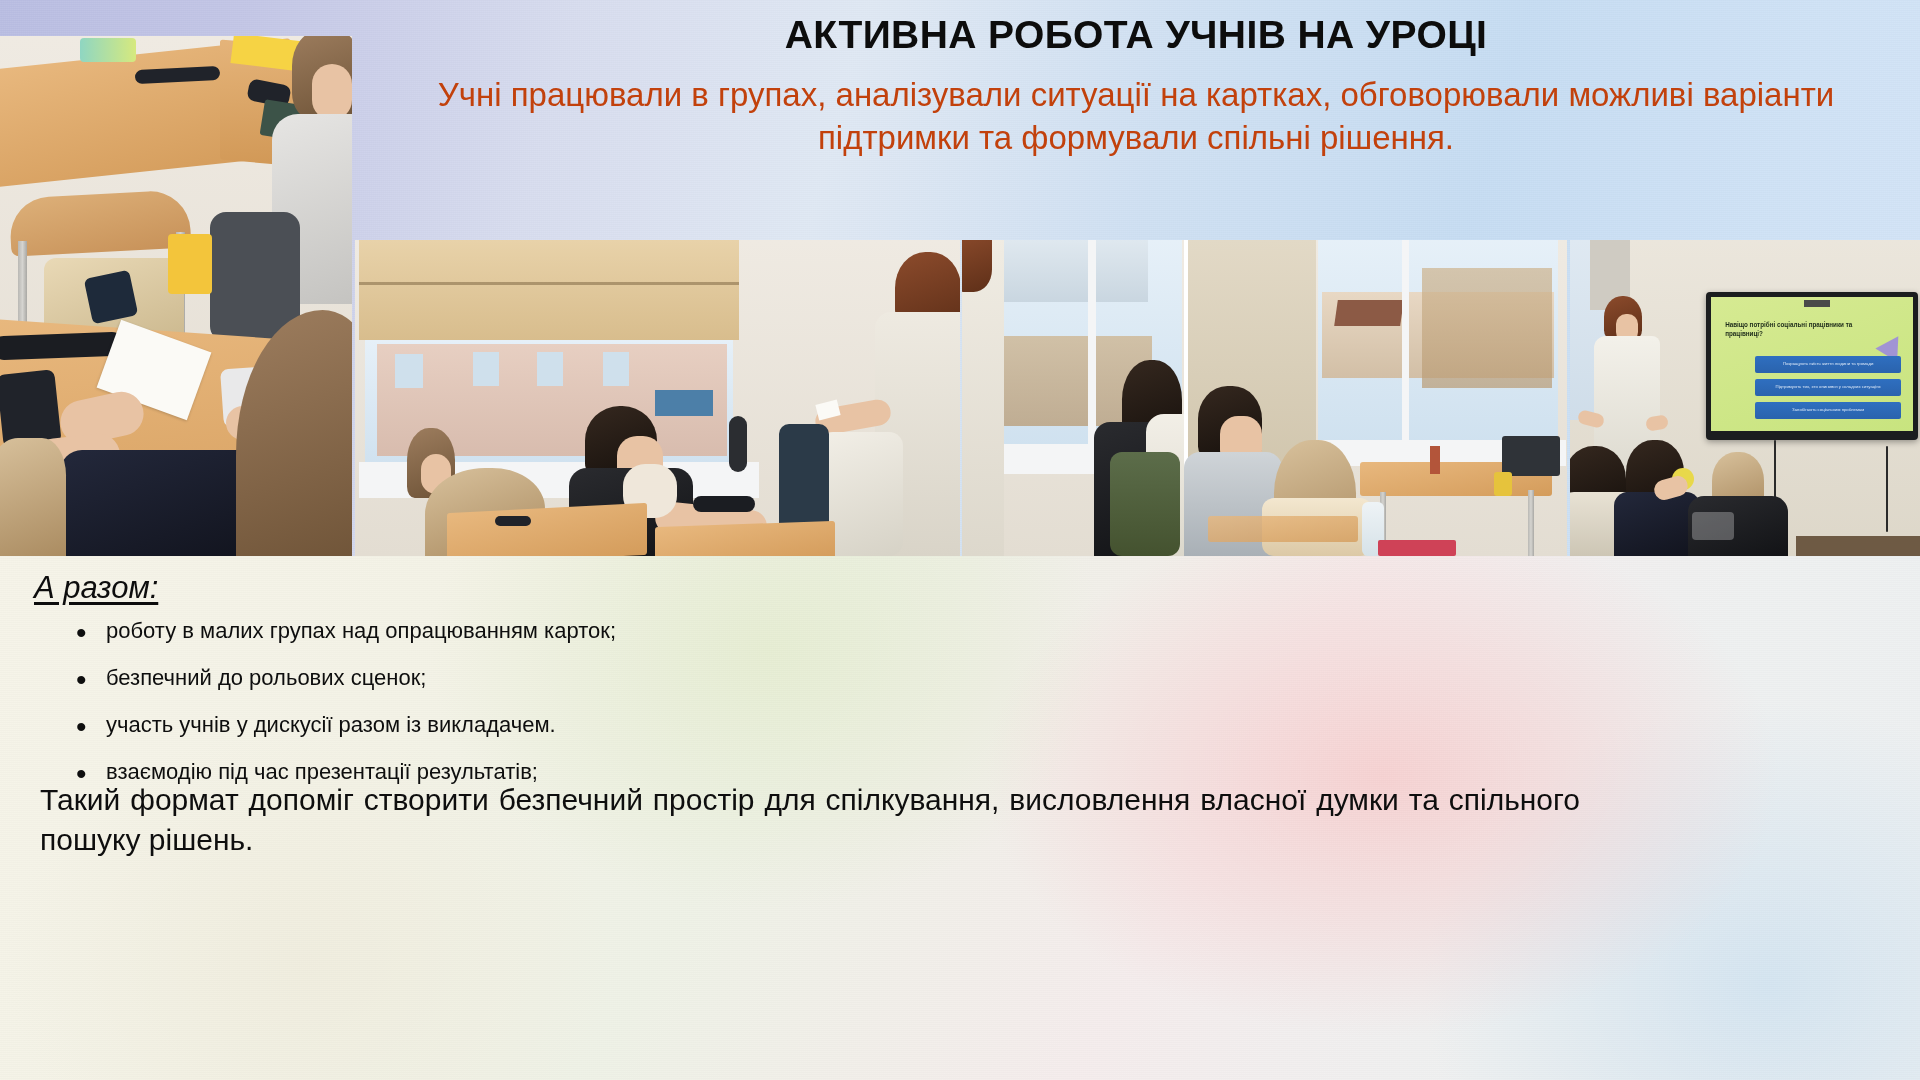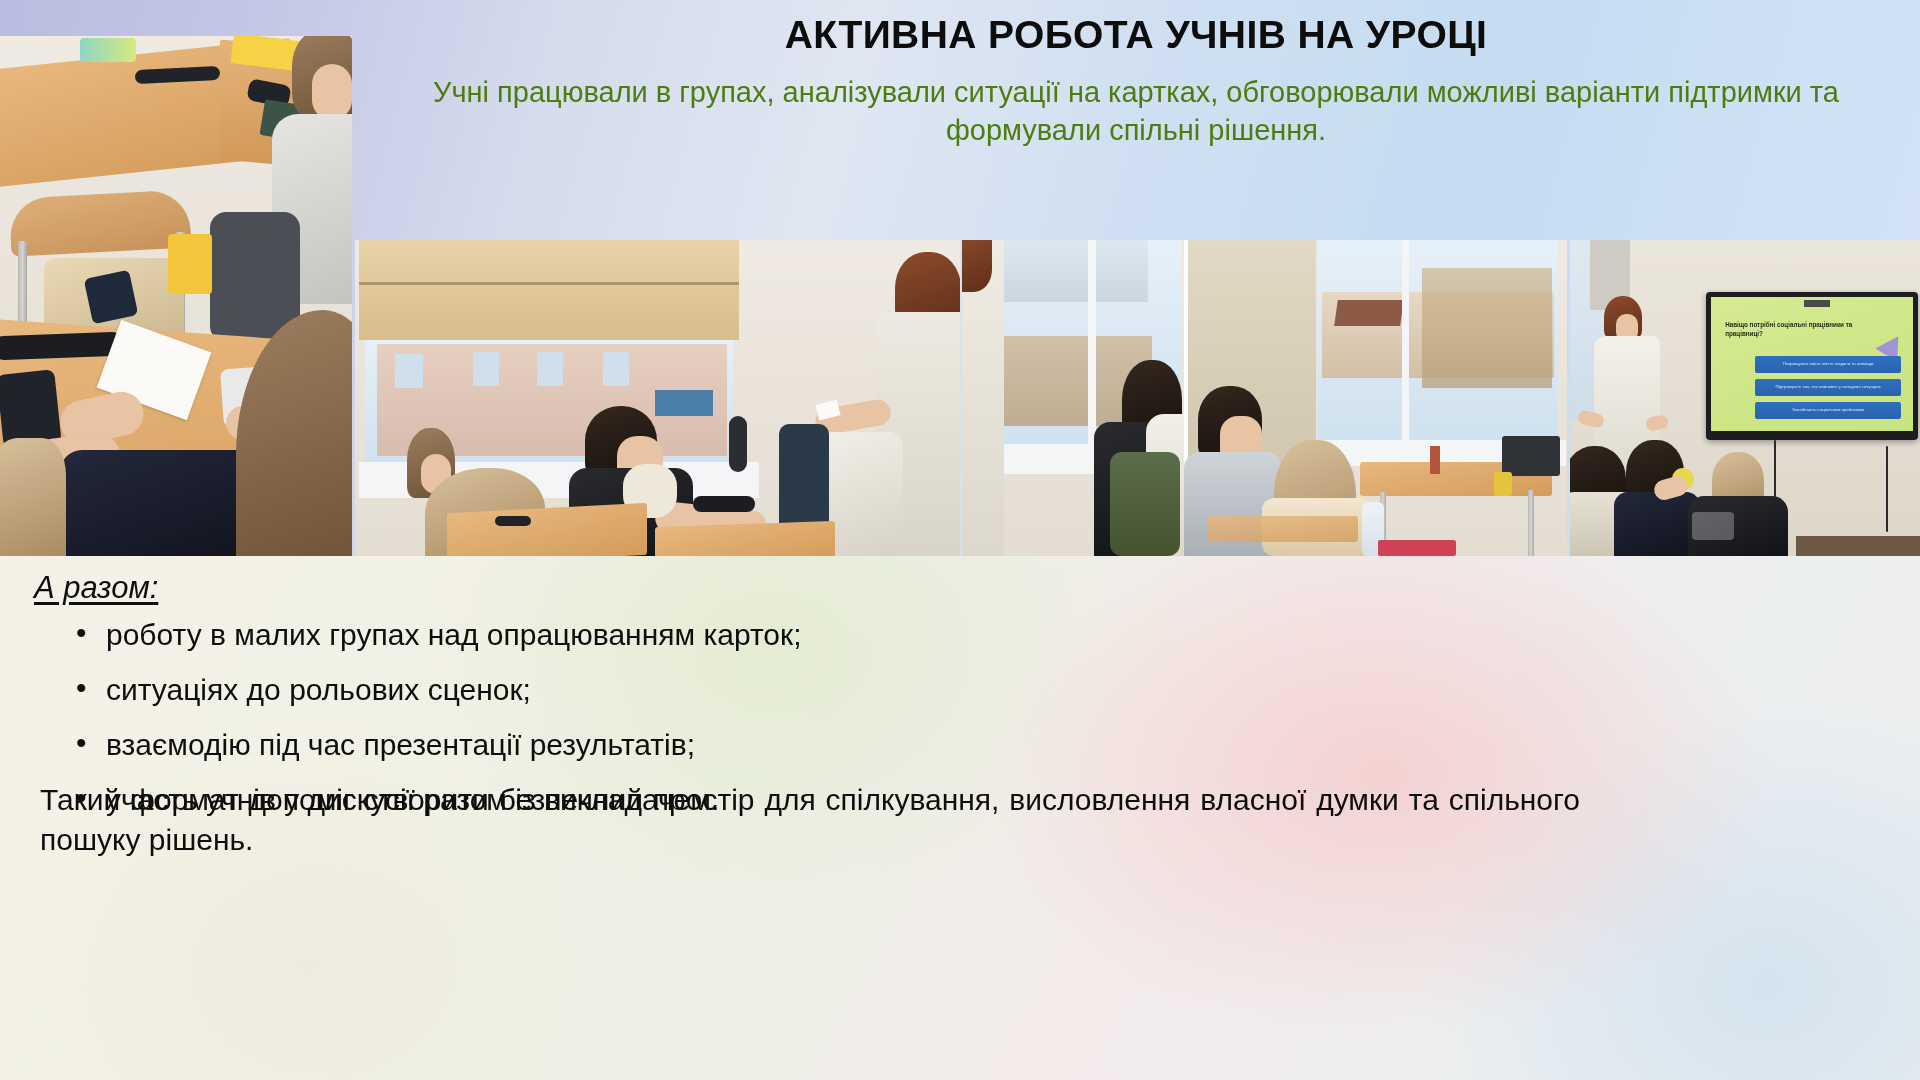"Учні працювали в групах, аналізували" .slide-sub { color: #4d7c0f -> #c2410c; font-size: 29px -> 33px }
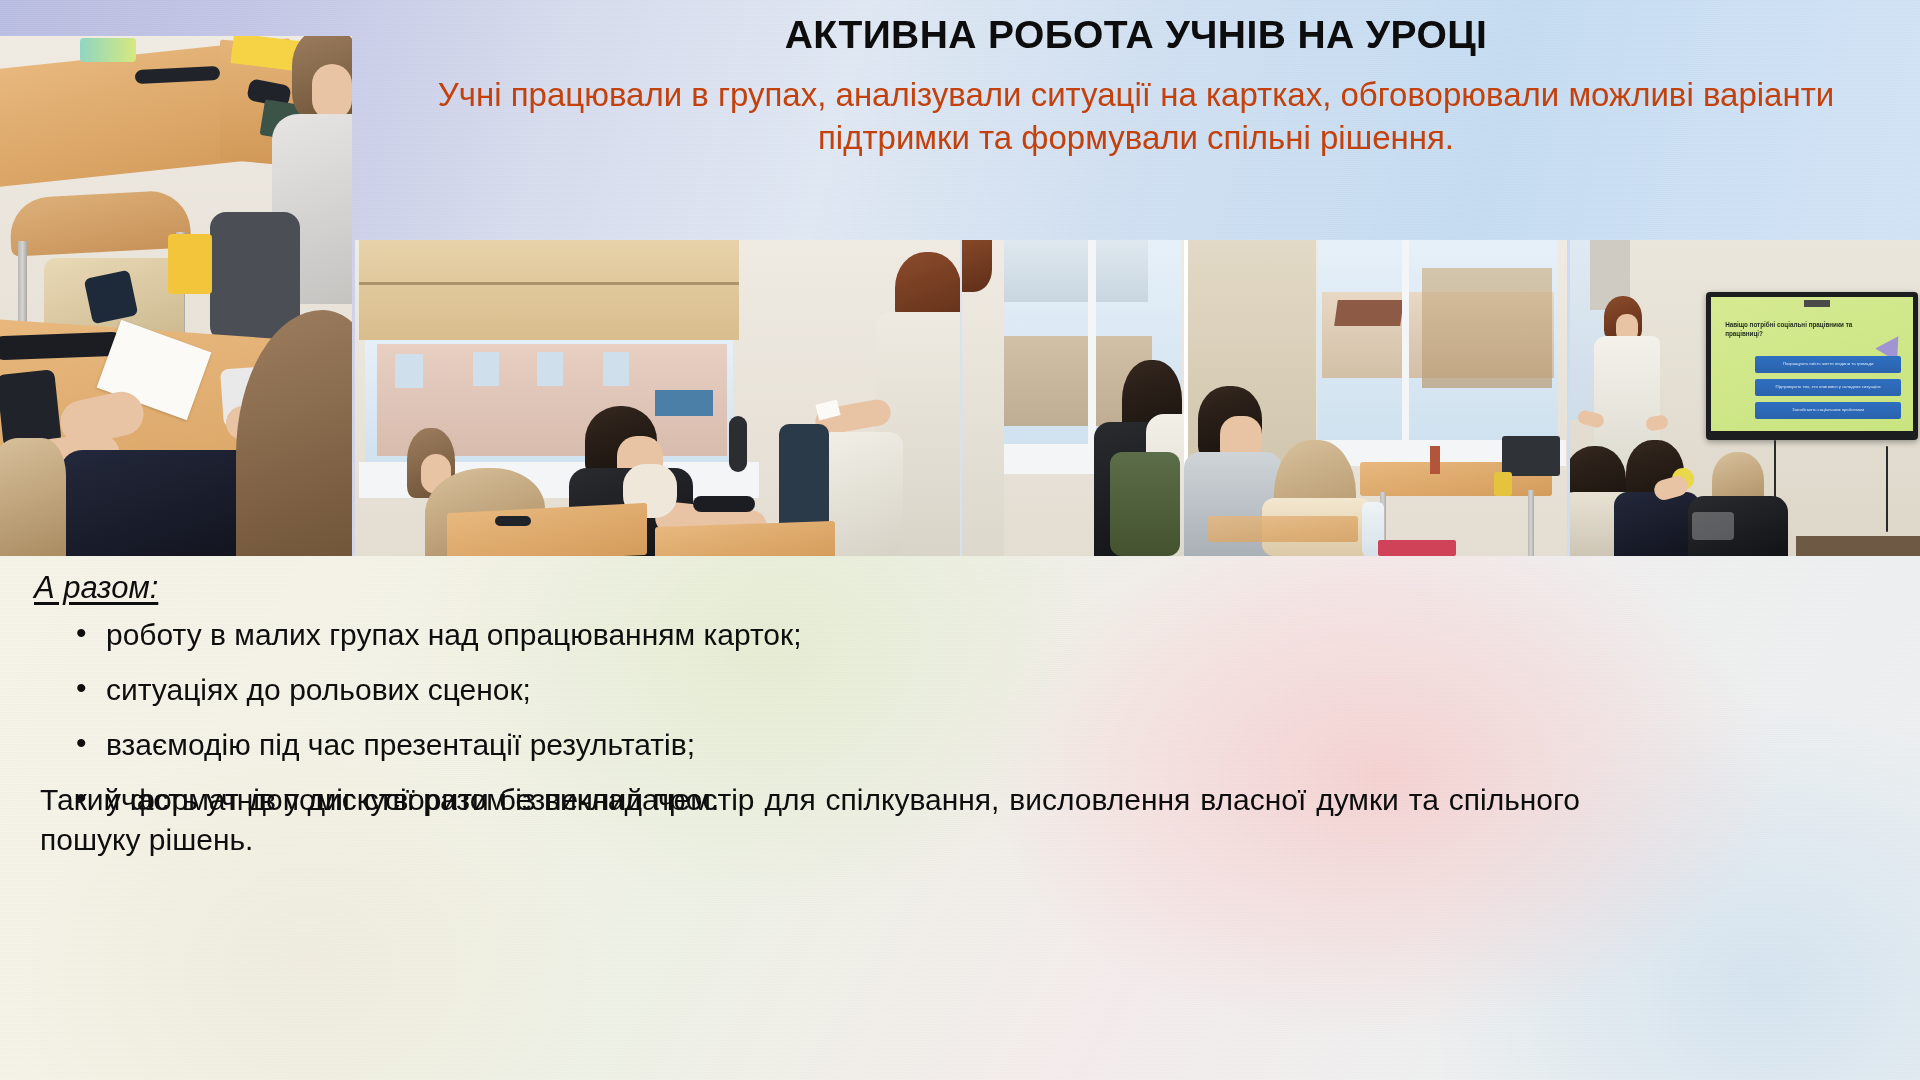"роботу в малих групах над" .bullets li { font-size: 30px -> 22px }
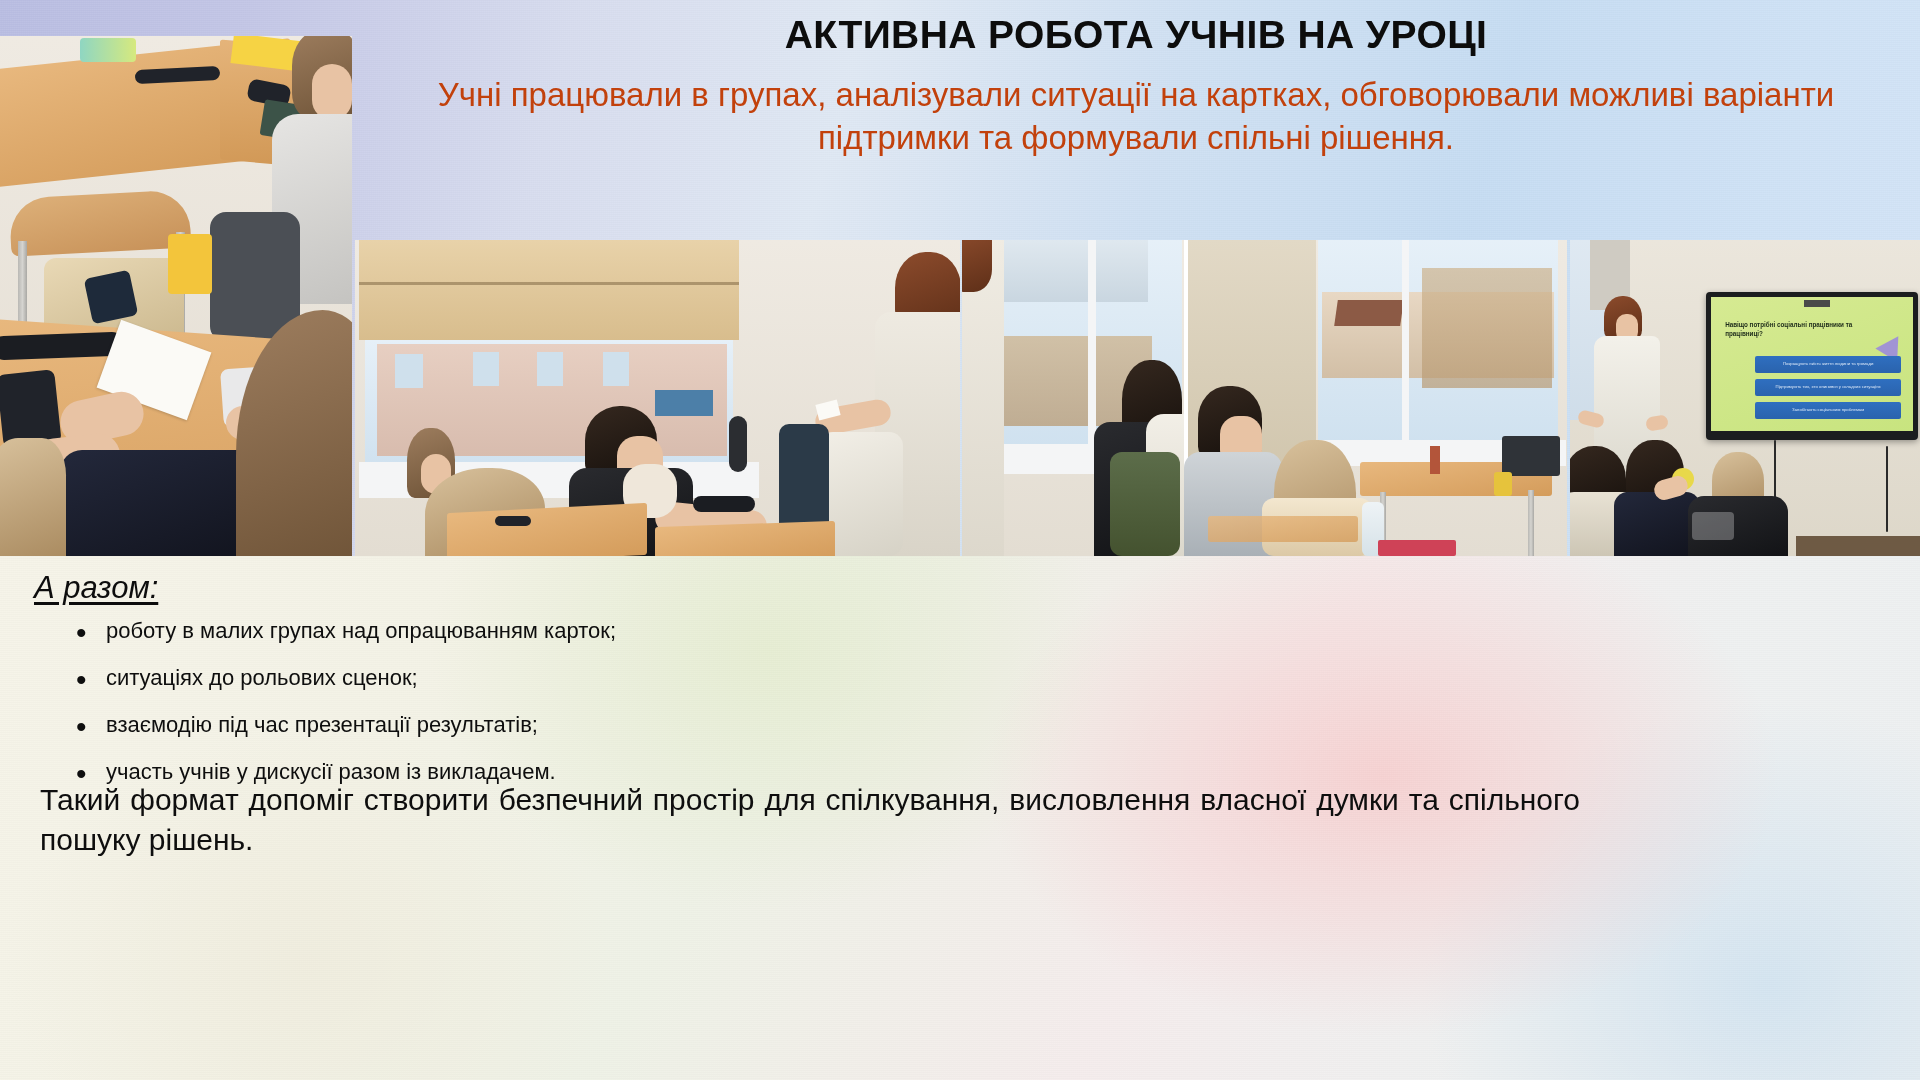"ситуаціях до рольових сценок;" li { text: ситуаціях -> безпечний }
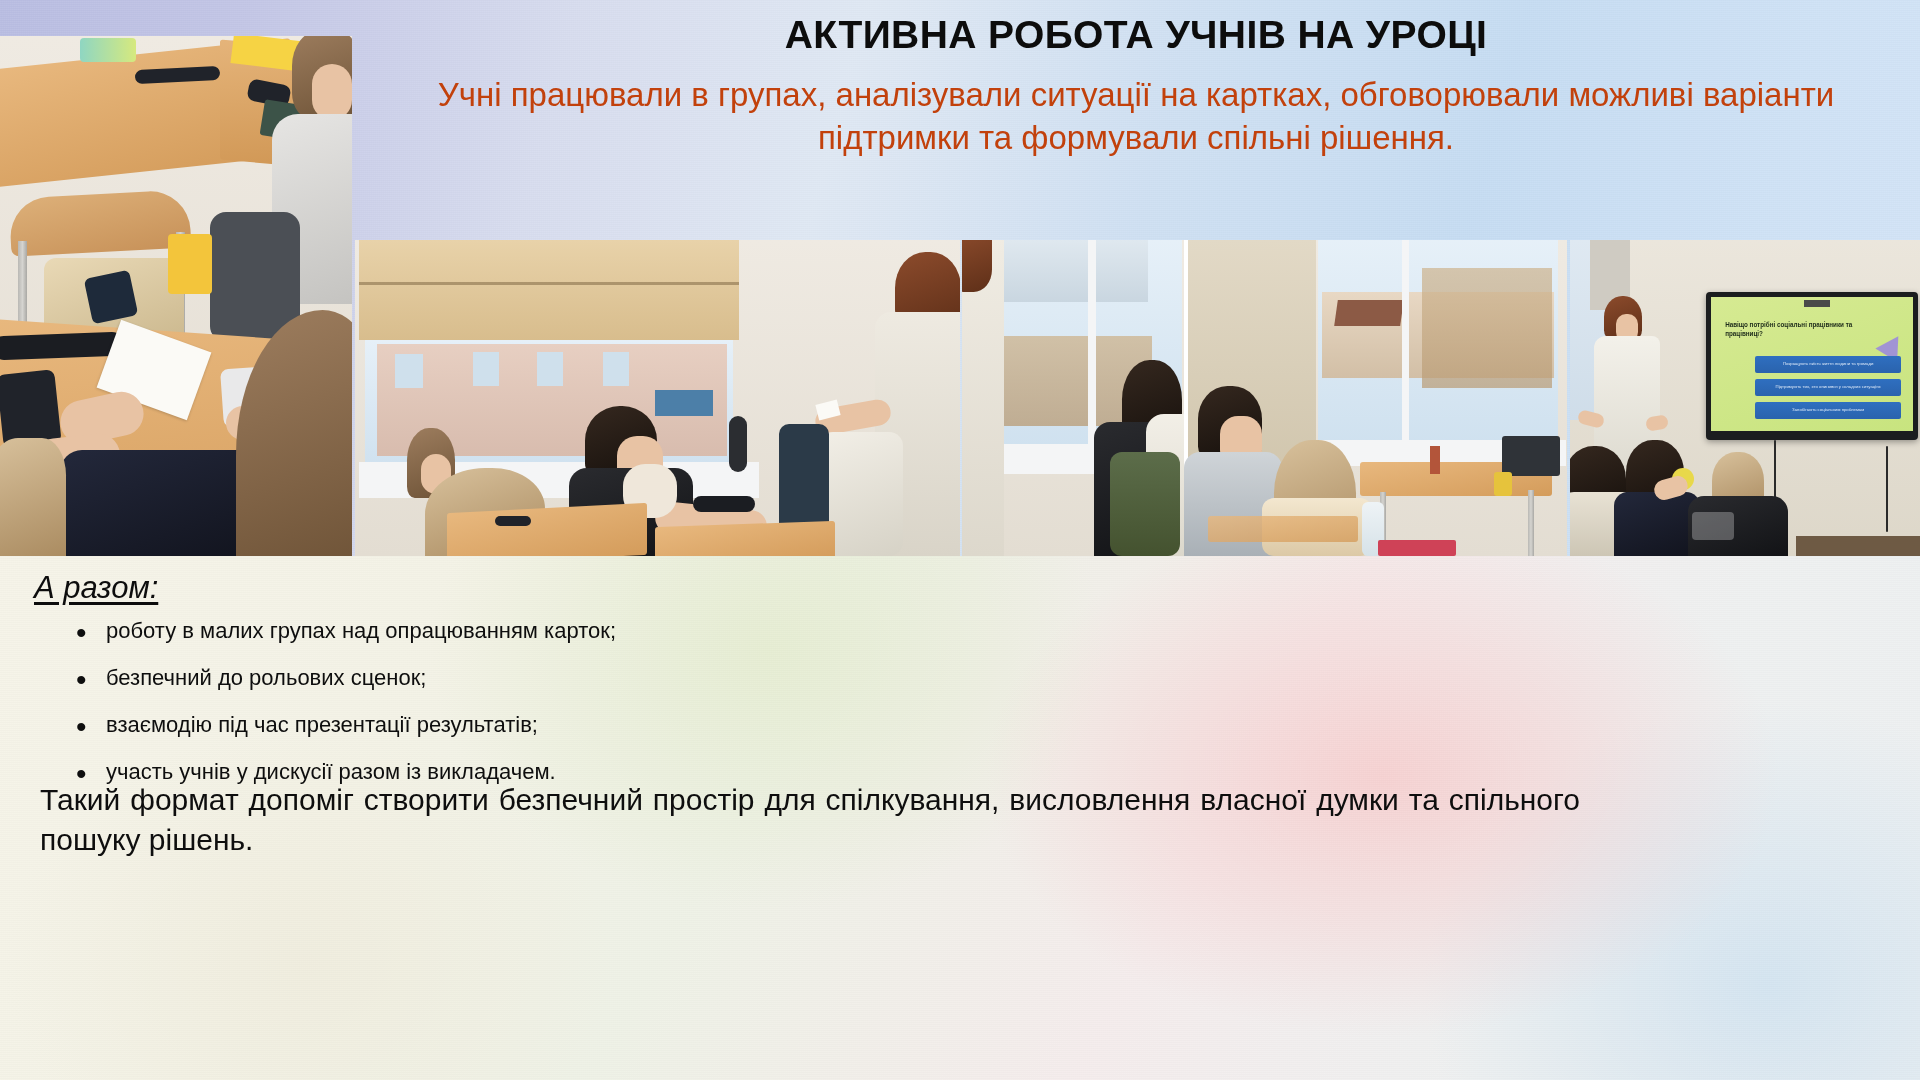"взаємодію під час презентації" li { order: before "участь учнів у дискусії разом" -> after "участь учнів у дискусії разом" }
